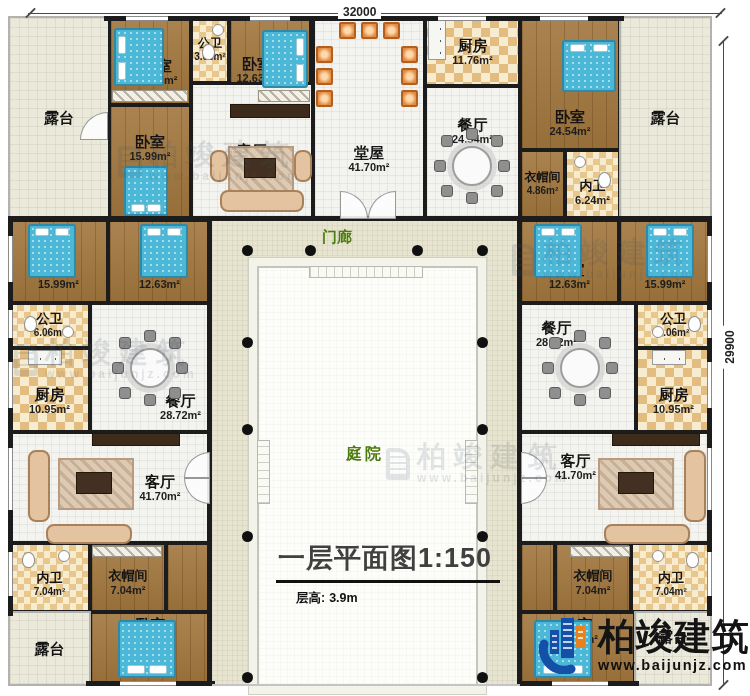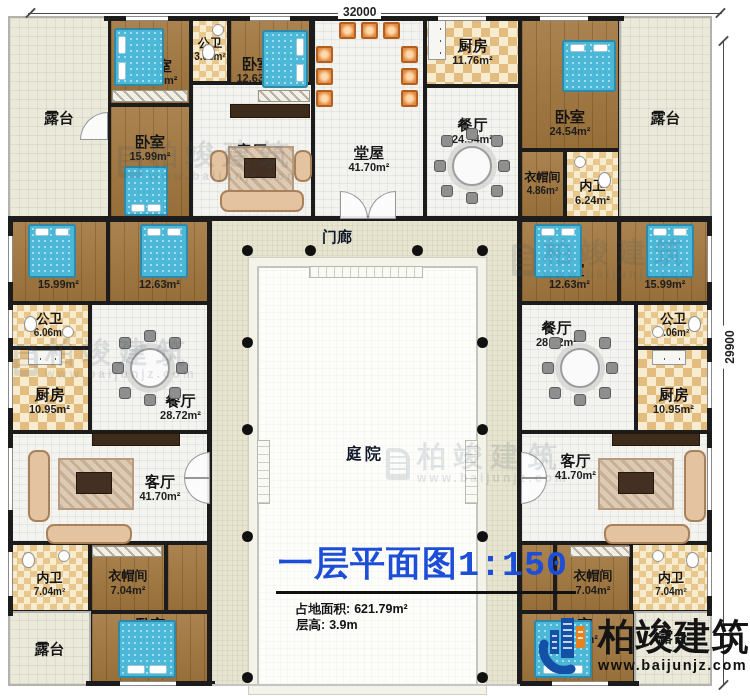"门廊" .freelabel { color: #0f172a -> #4d7c0f }
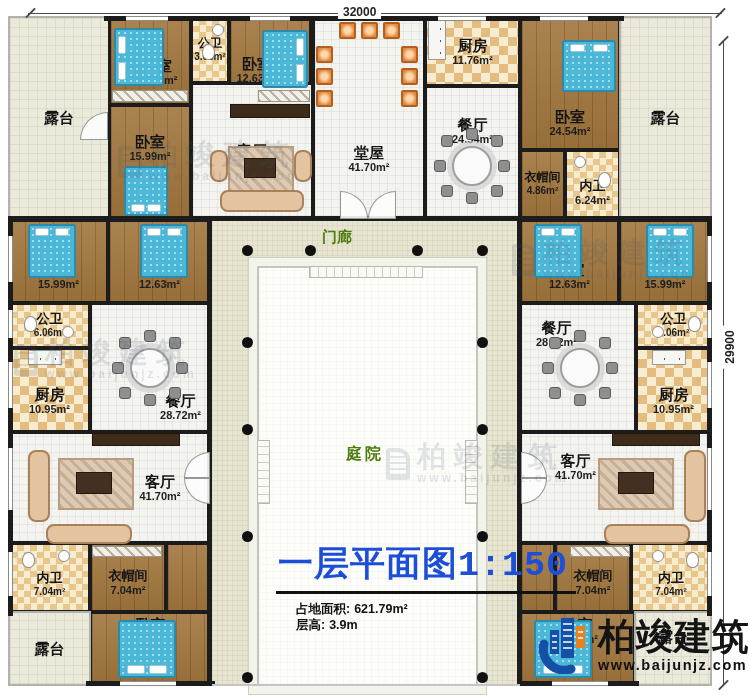"一层平面图1:150" .tb-title { color: #1d4ed8 -> #404040; font-family: Liberation Mono, monospace -> none; font-size: 35px -> 27px }
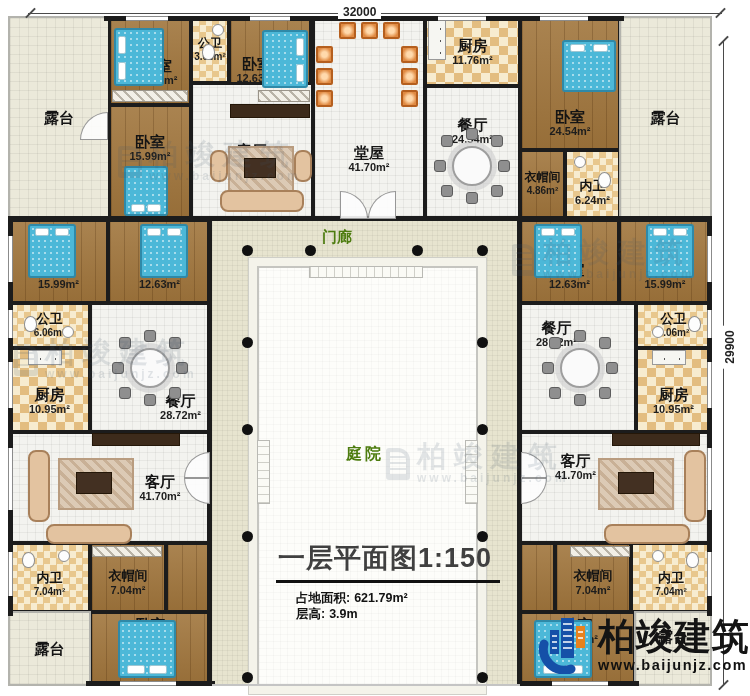"占地面积: 621.79m²" div { html: <div><span>占地面积:</span><span>621.79m²</span></div> -> none }
